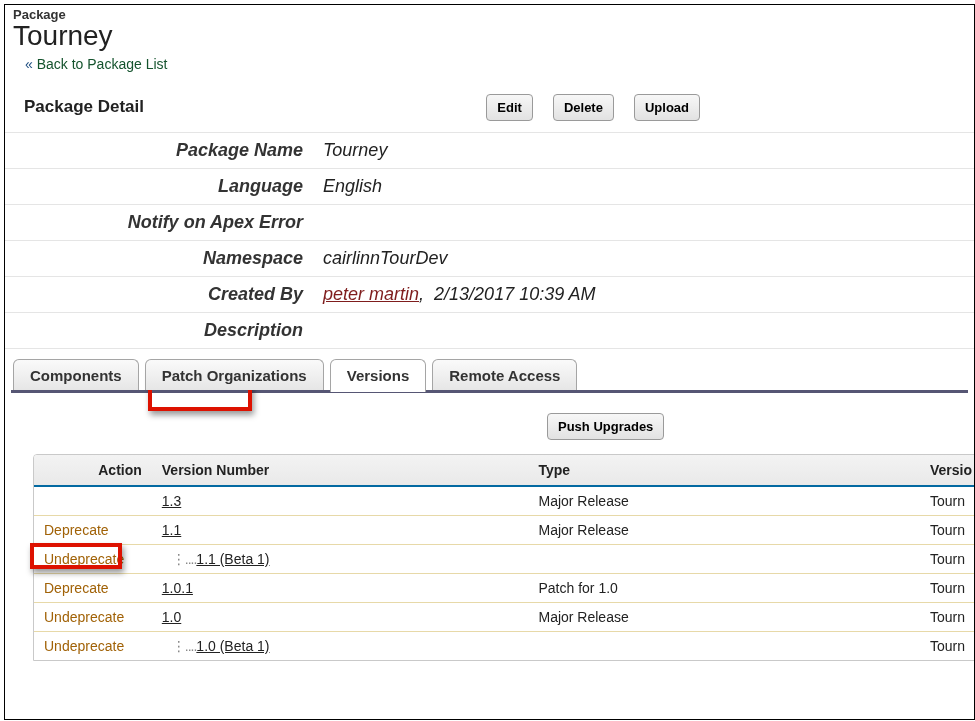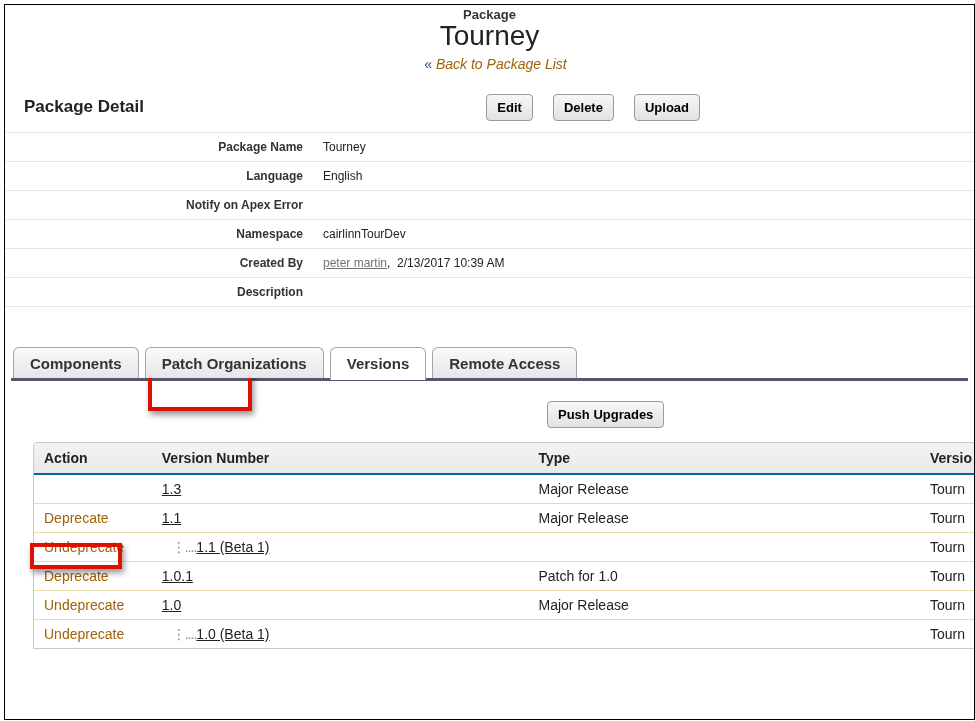"Package" .pkg-header { text-align: center -> none }
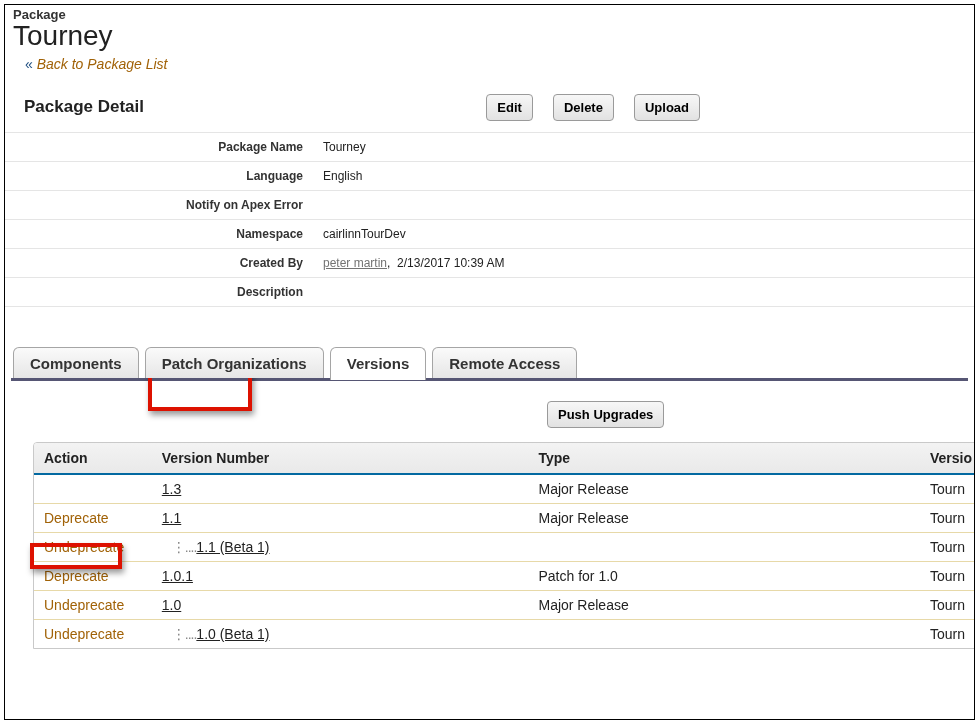"Back to Package List" .back-link a { color: #a16207 -> #14532d; font-style: italic -> none }
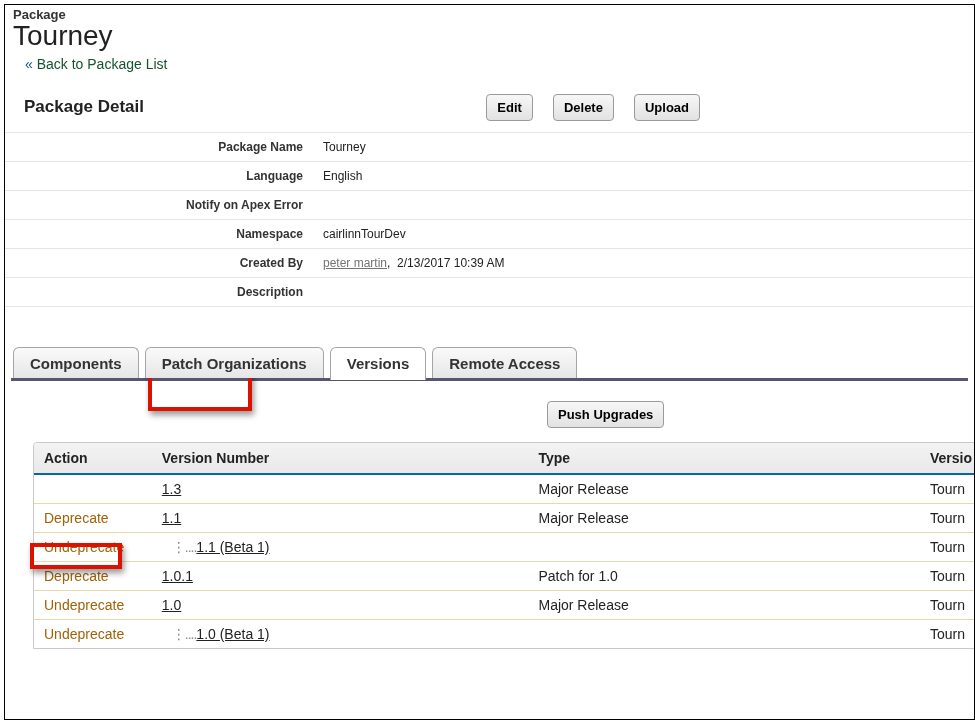"Package Name" .detail-table tr td { font-size: 12px -> 18px; font-style: none -> italic }
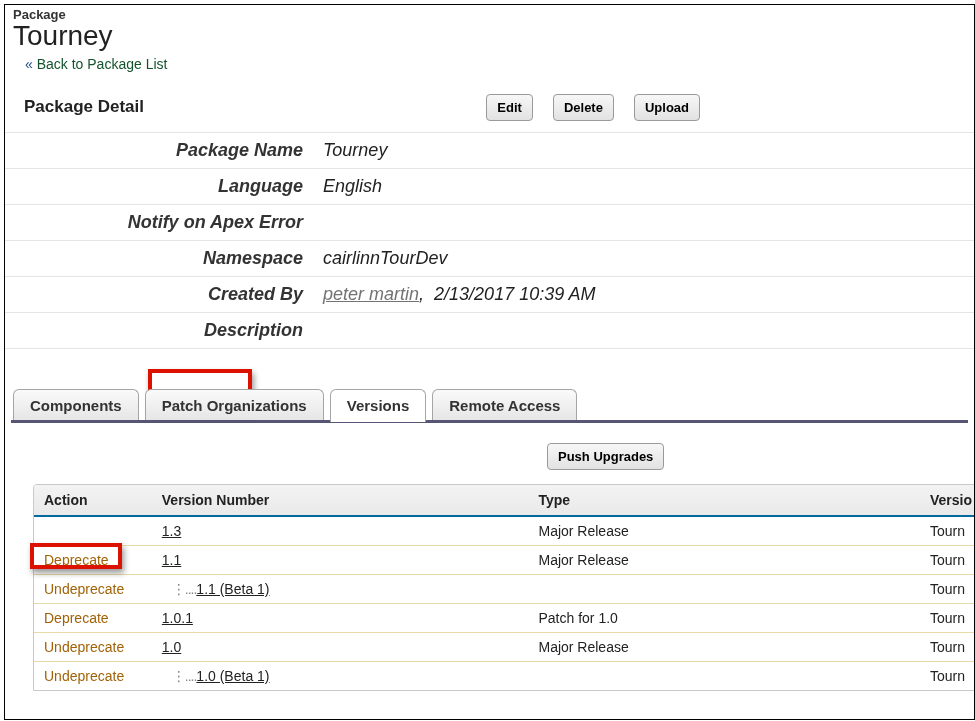"peter martin" .created-by-link { color: #737373 -> #7f1d1d }
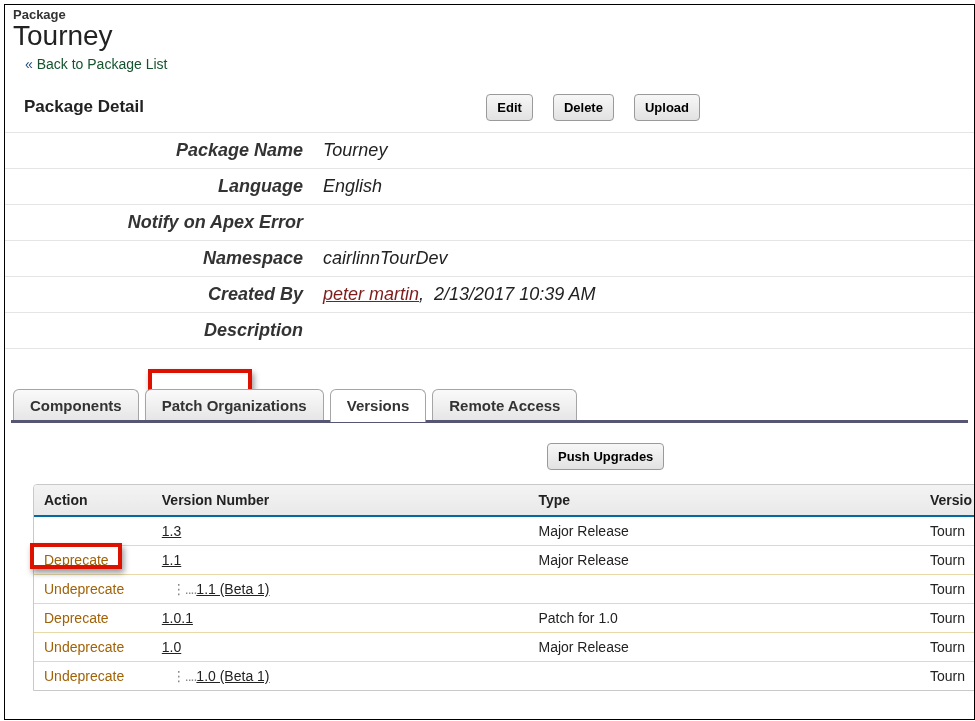"Components" .tabs-wrap { margin-top: 40px -> 10px }
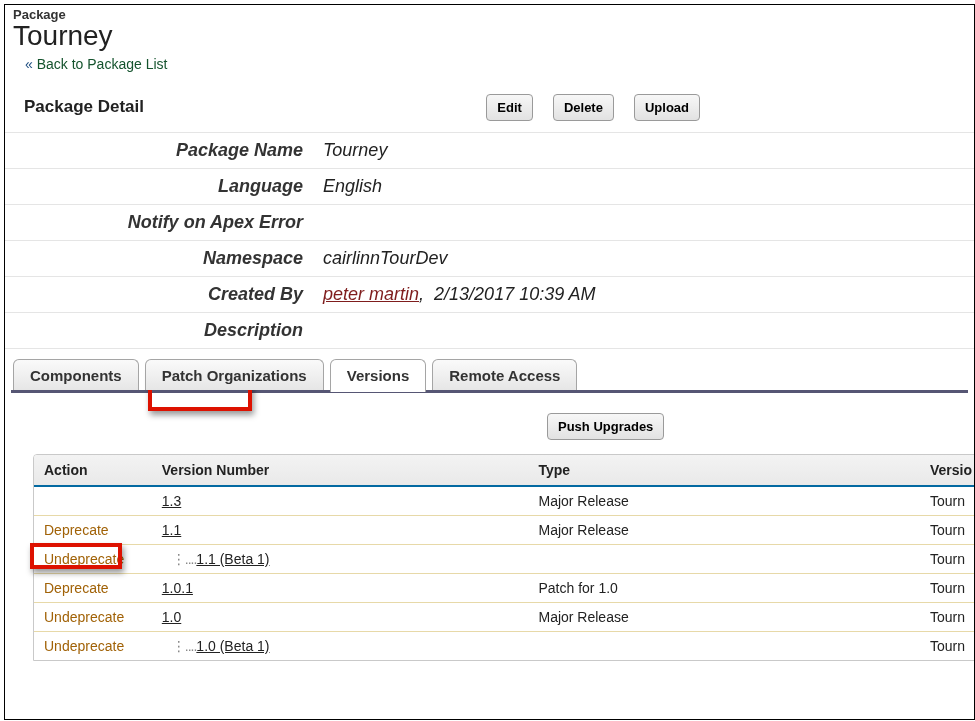"Action" .version-table thead th.col-action { text-align: none -> right }
